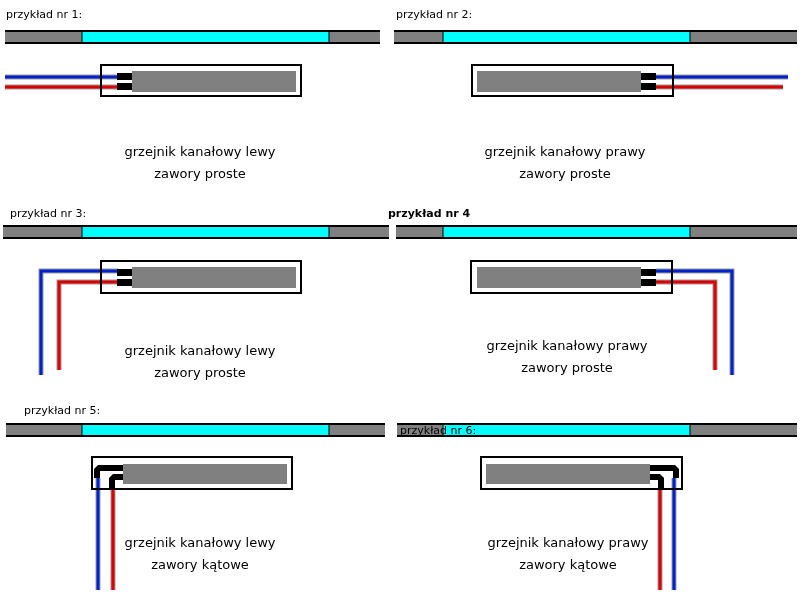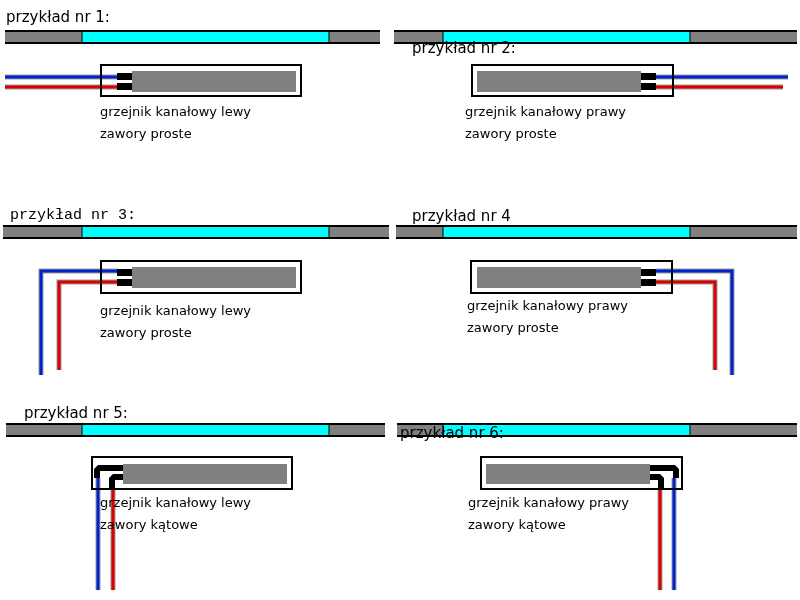"przykład nr 1:" .label { font-size: 15px -> 11px }
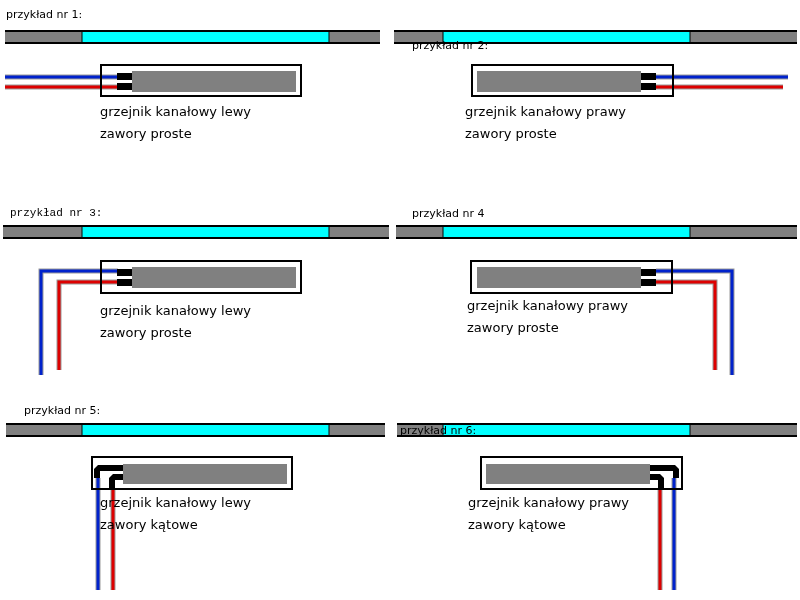"przykład nr 2:" div.label { left: 412px -> 396px; margin-top: 31px -> none }
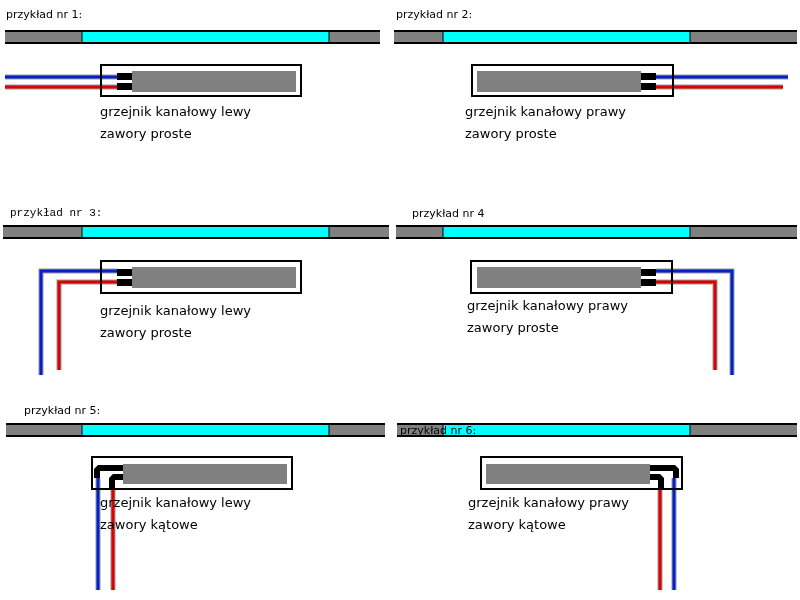"grzejnik kanałowy lewy" .caption { margin-top: none -> 40px; text-align: none -> center }
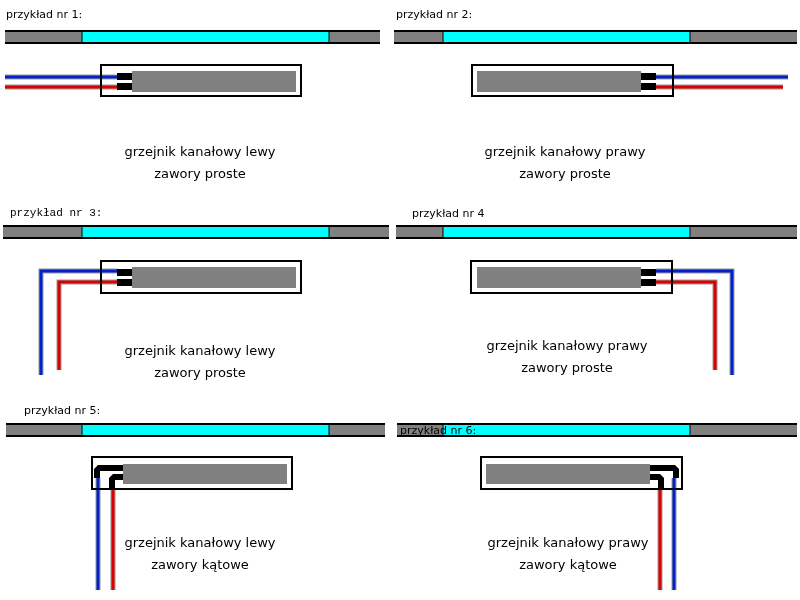"przykład nr 3:" div.label { font-family: Liberation Mono, monospace -> none }
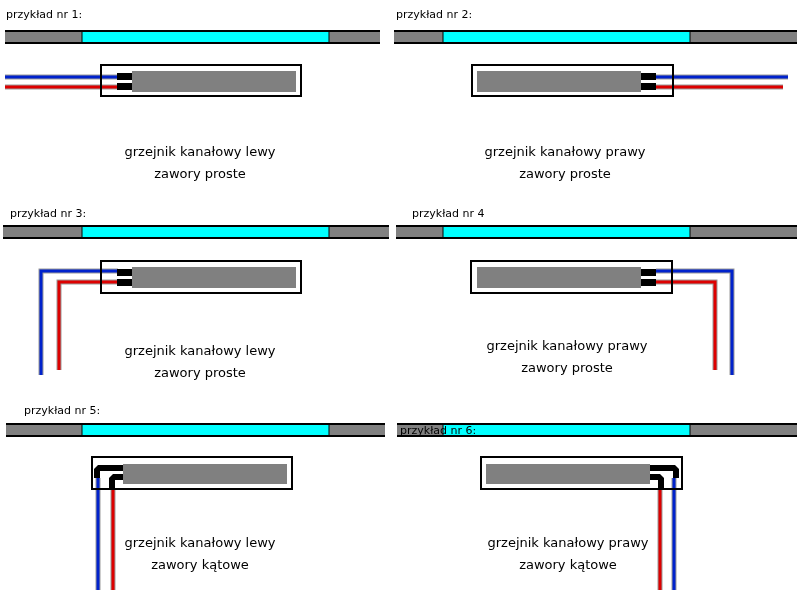"przykład nr 4" div.label { font-weight: none -> bold; left: 412px -> 388px }
